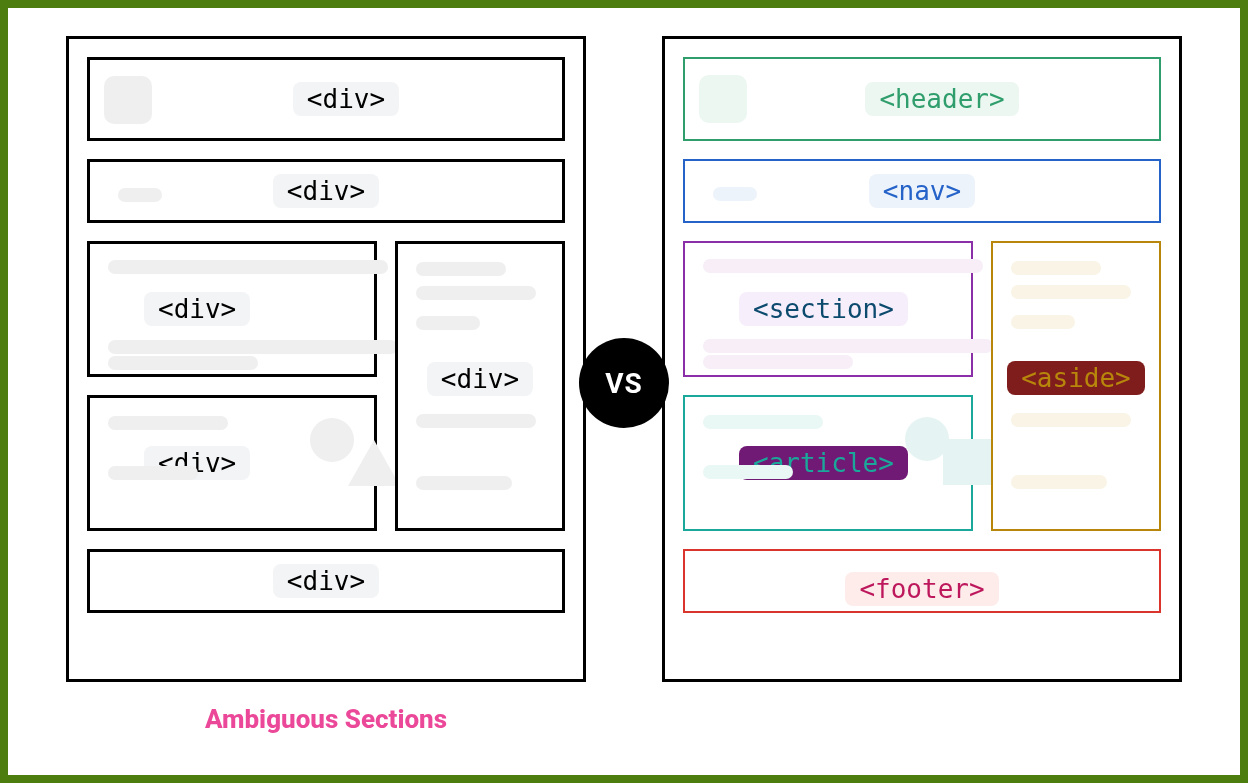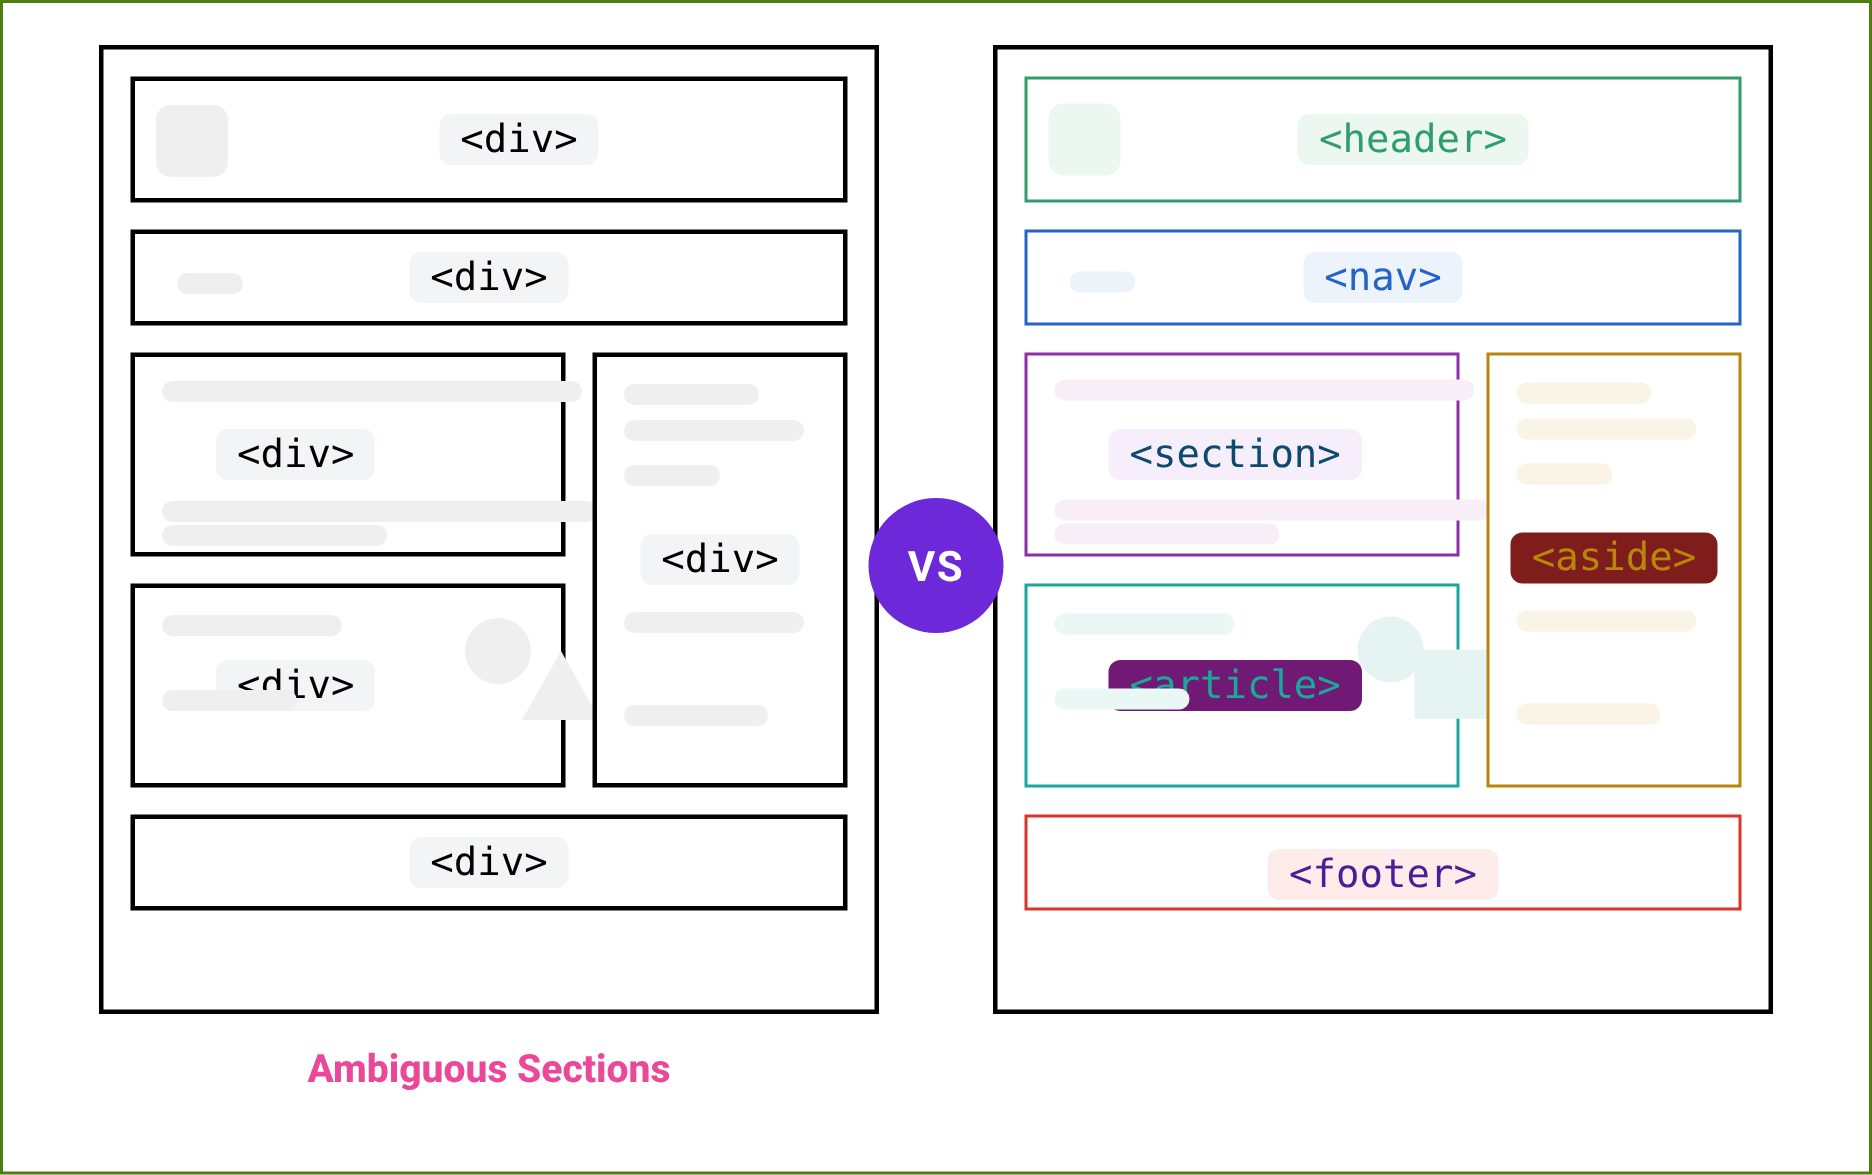"<div>" .canvas { border: 2px solid #4d7c0f -> 8px solid #4d7c0f }
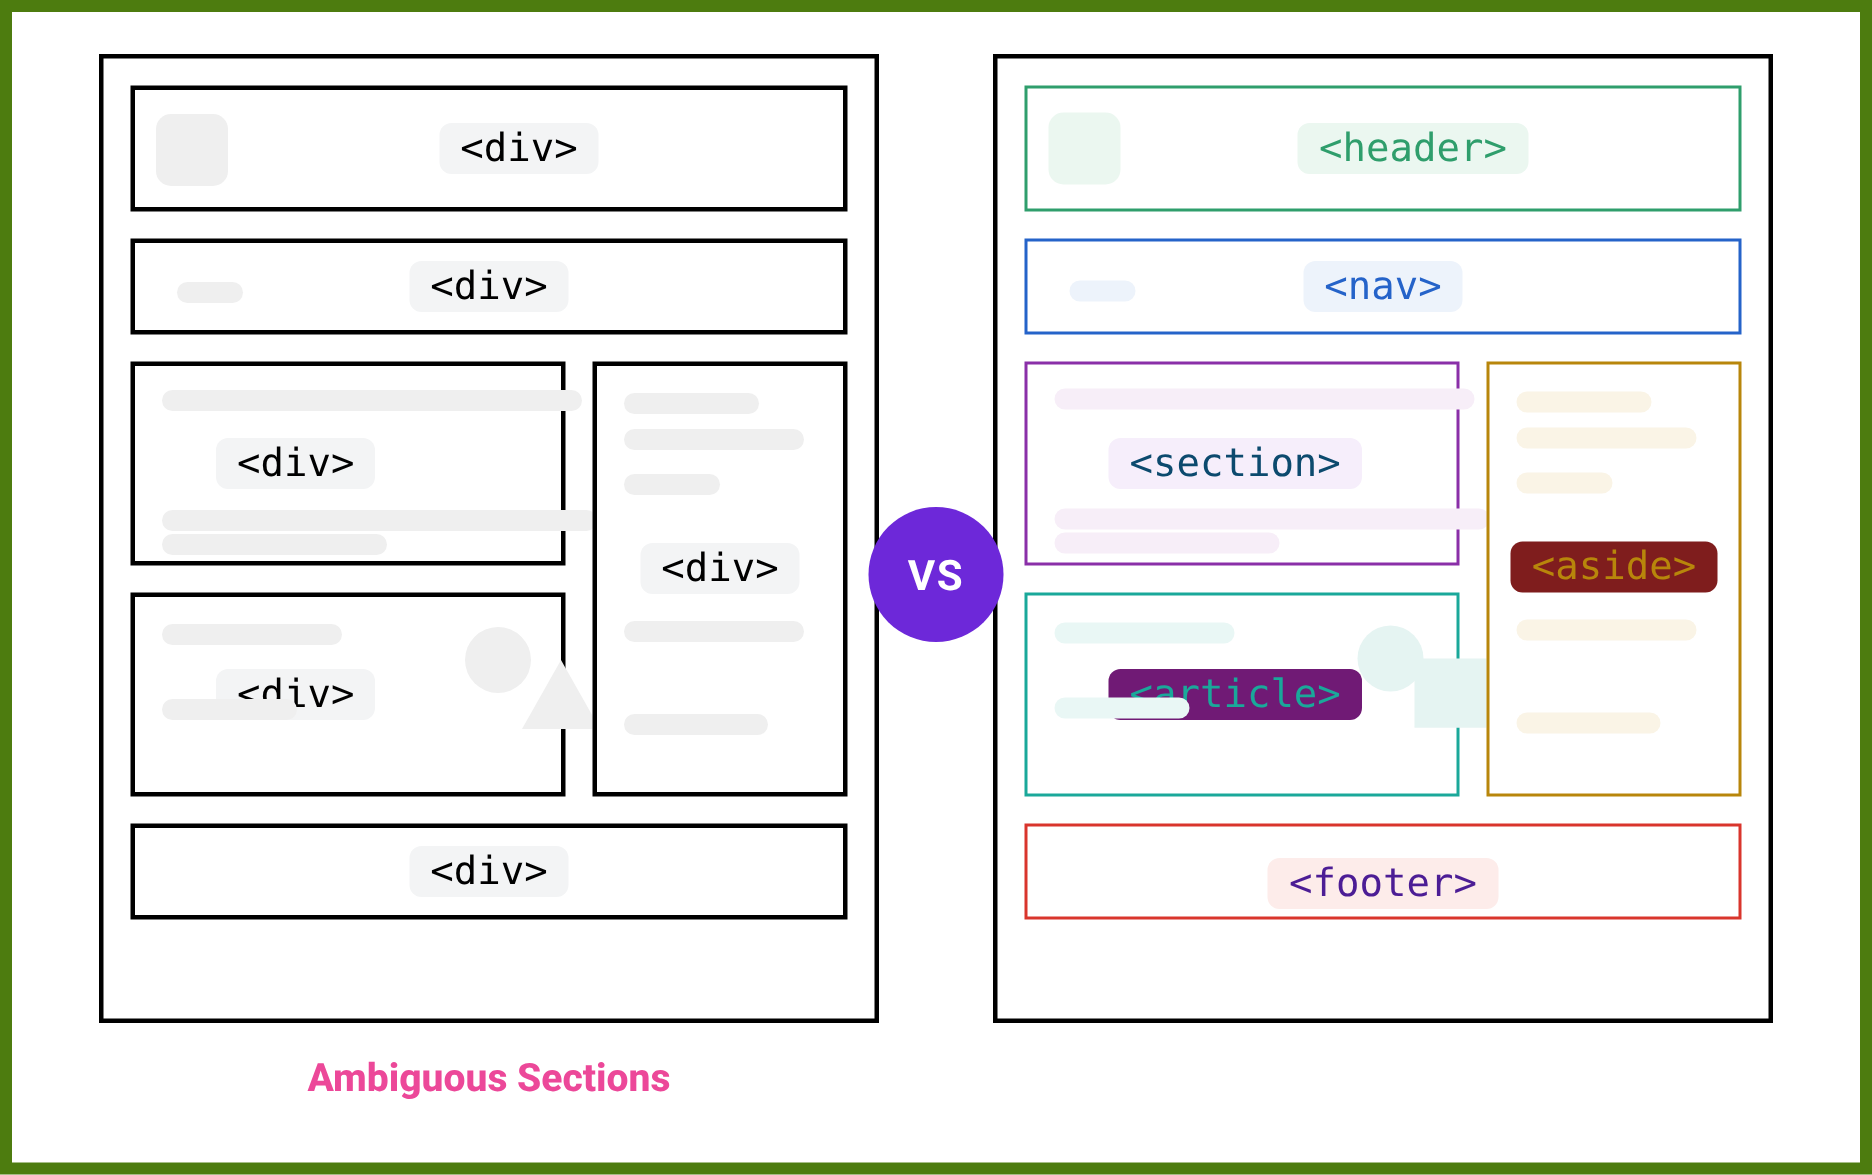"VS" .vs { background: #6d28d9 -> #000000 }
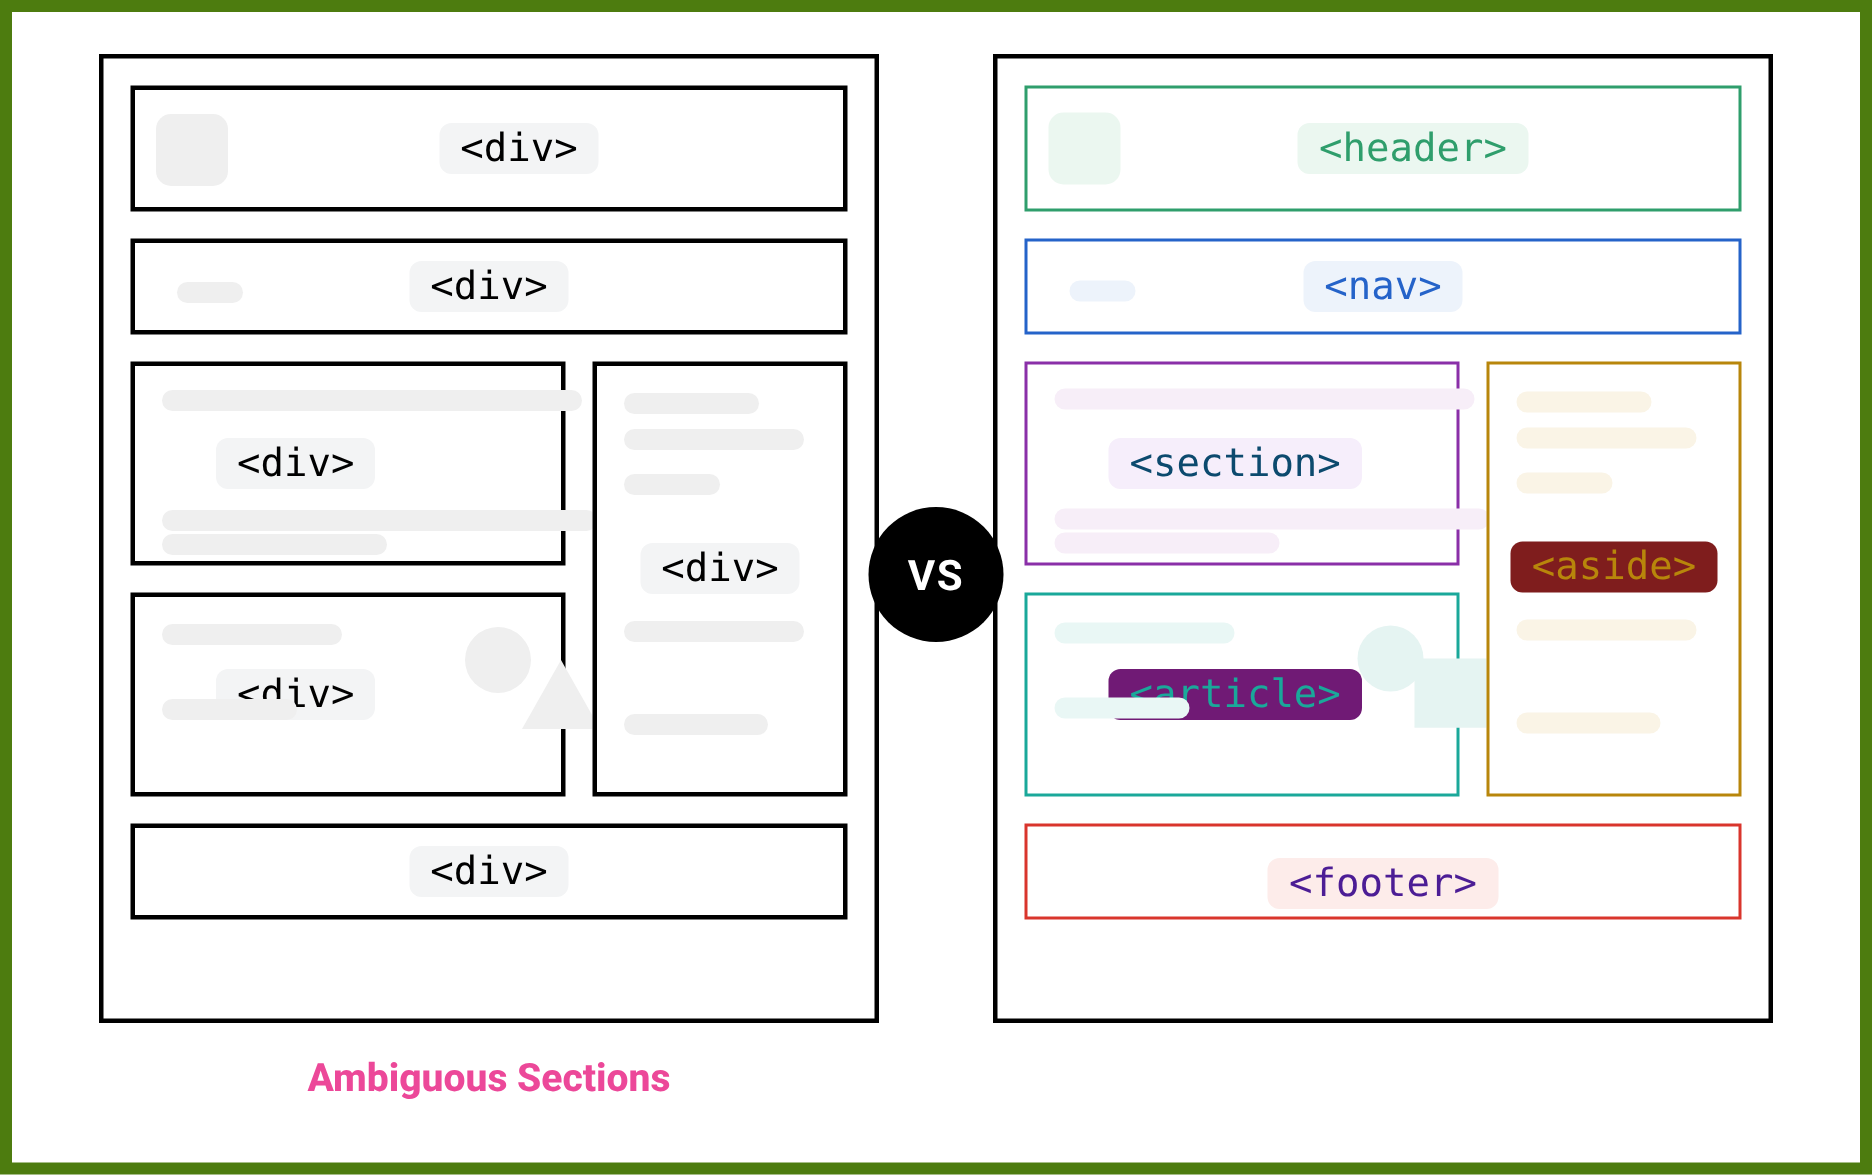"<footer>" .c-footer .tag { color: #4c1d95 -> #be185d }
